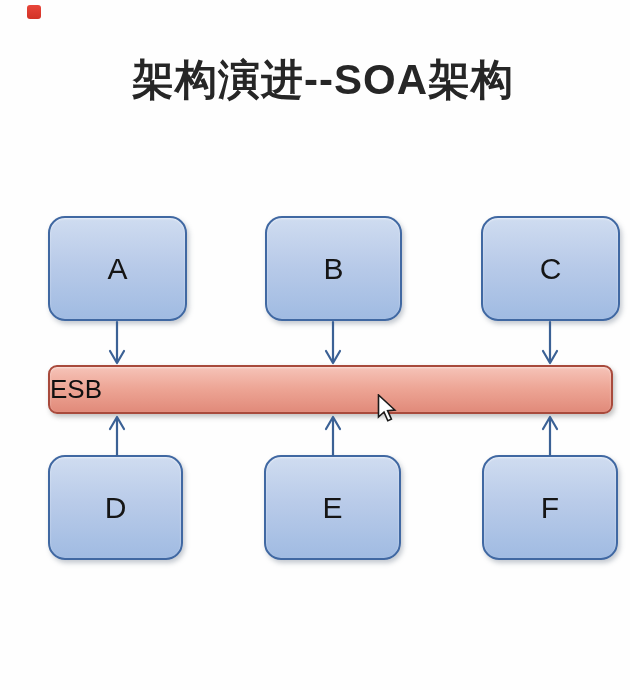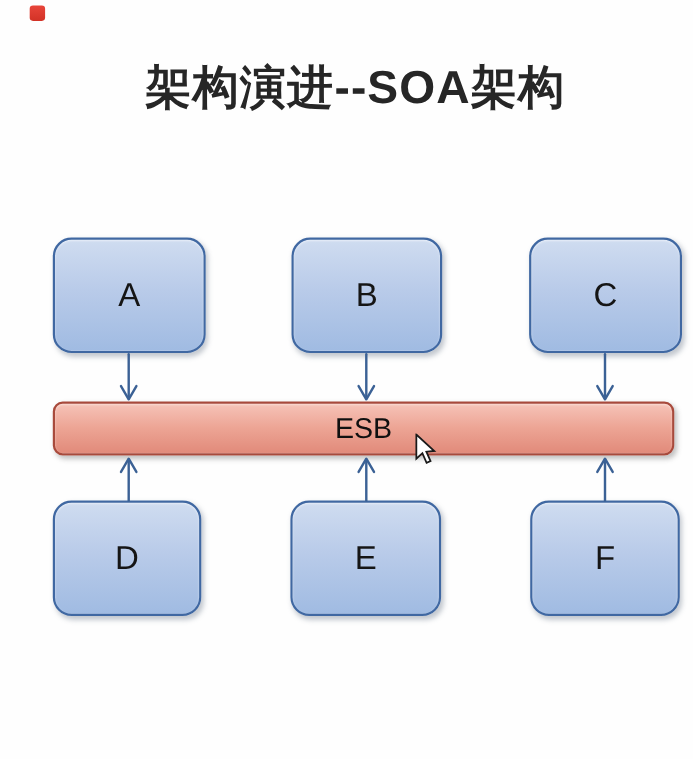"ESB" .bus { justify-content: center -> none }
